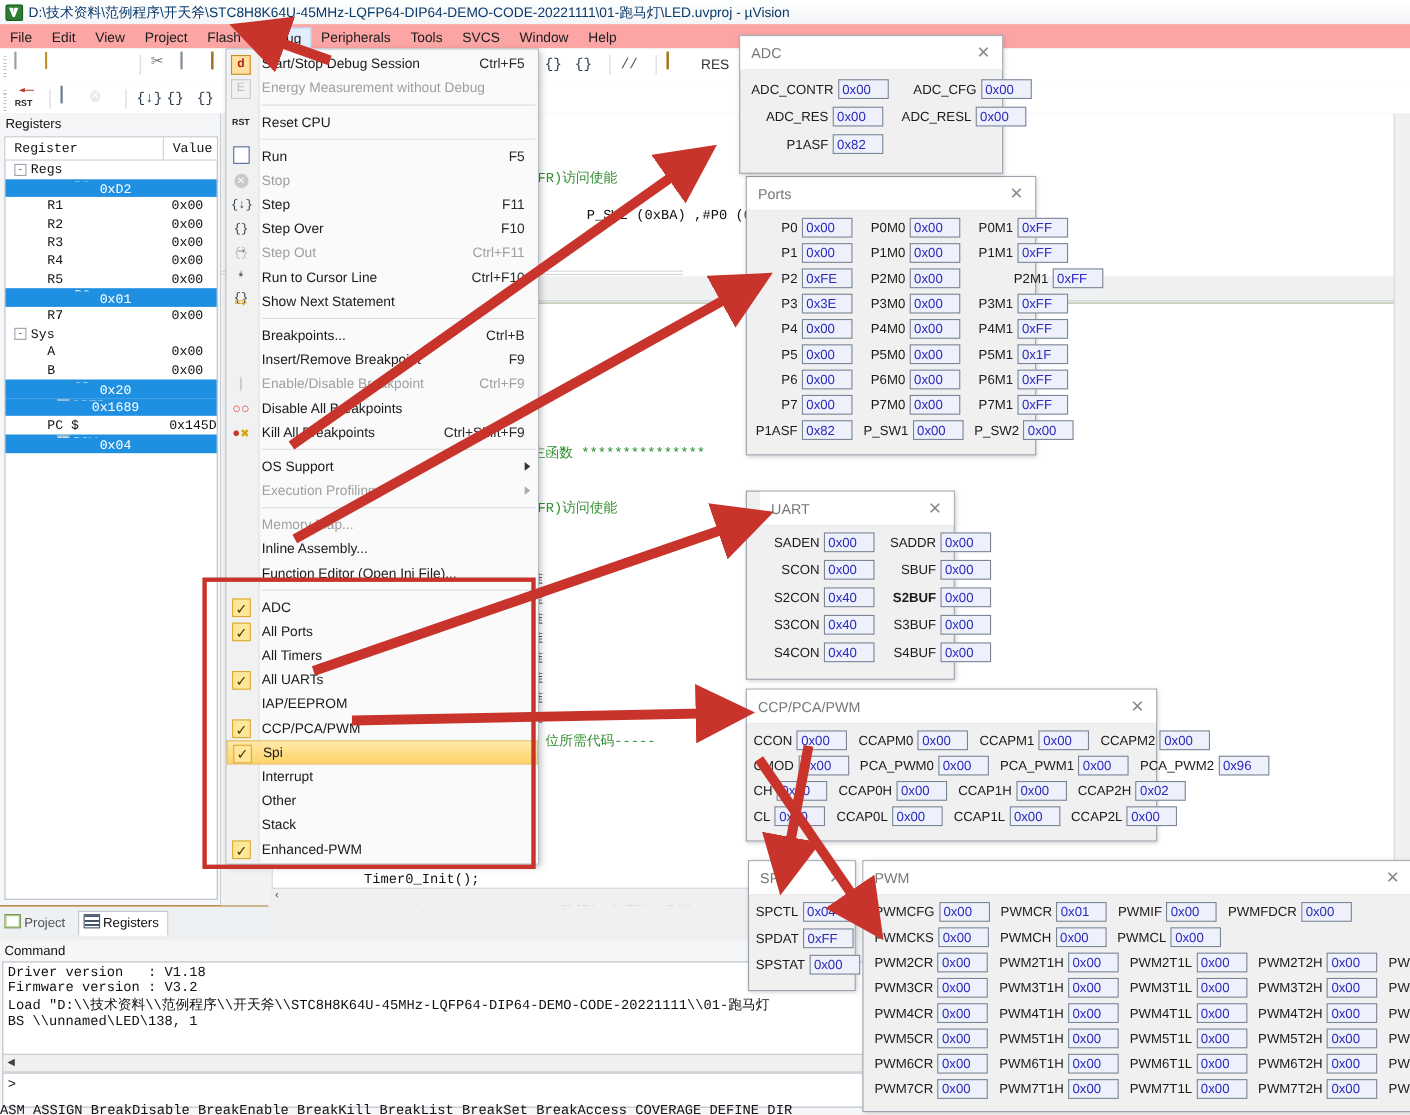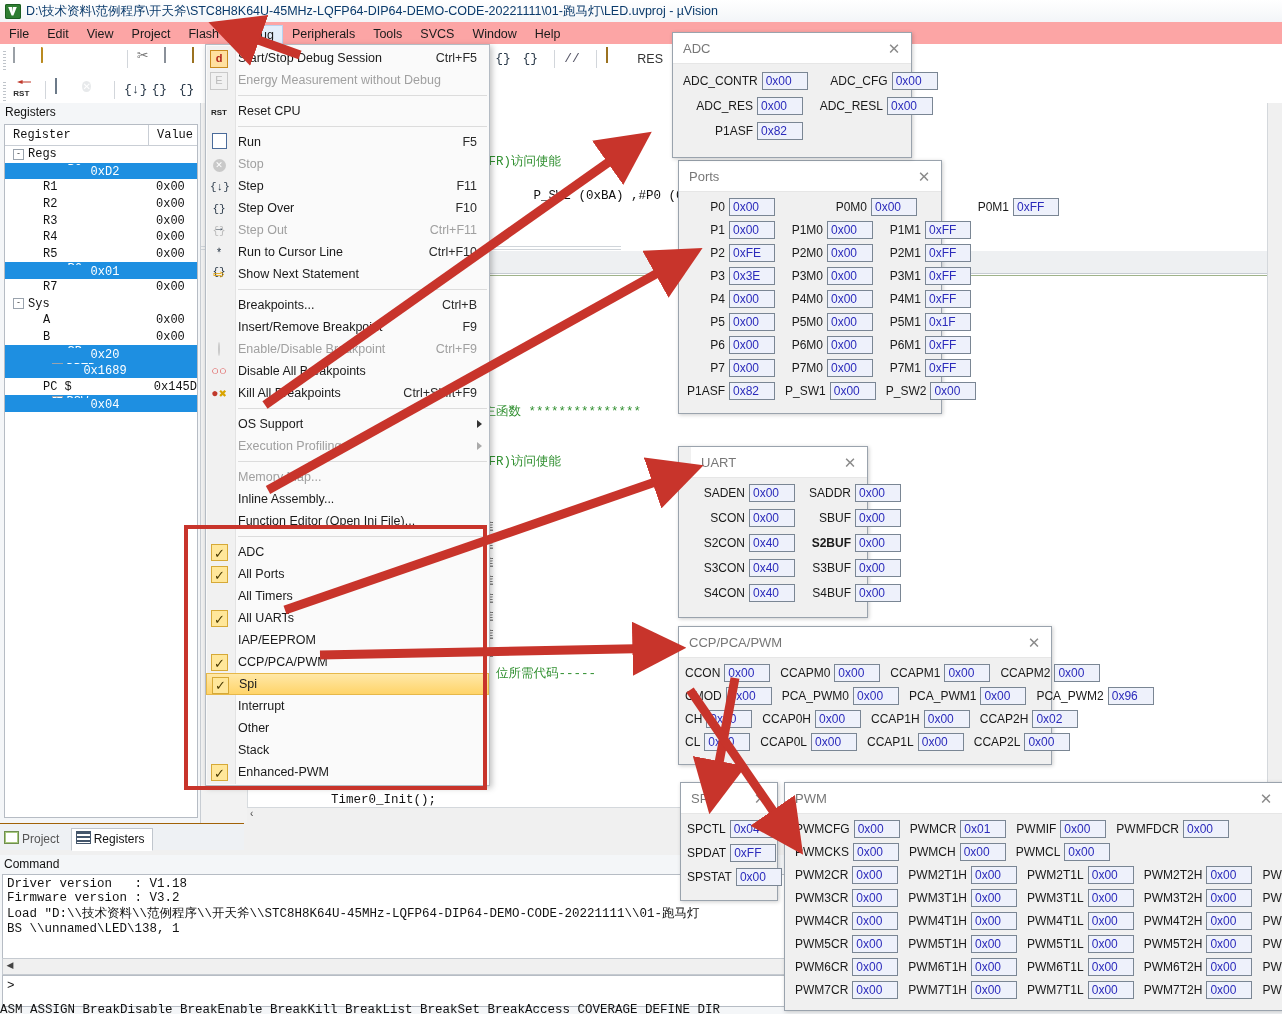"P0" div.frow { gap: 44px -> none }
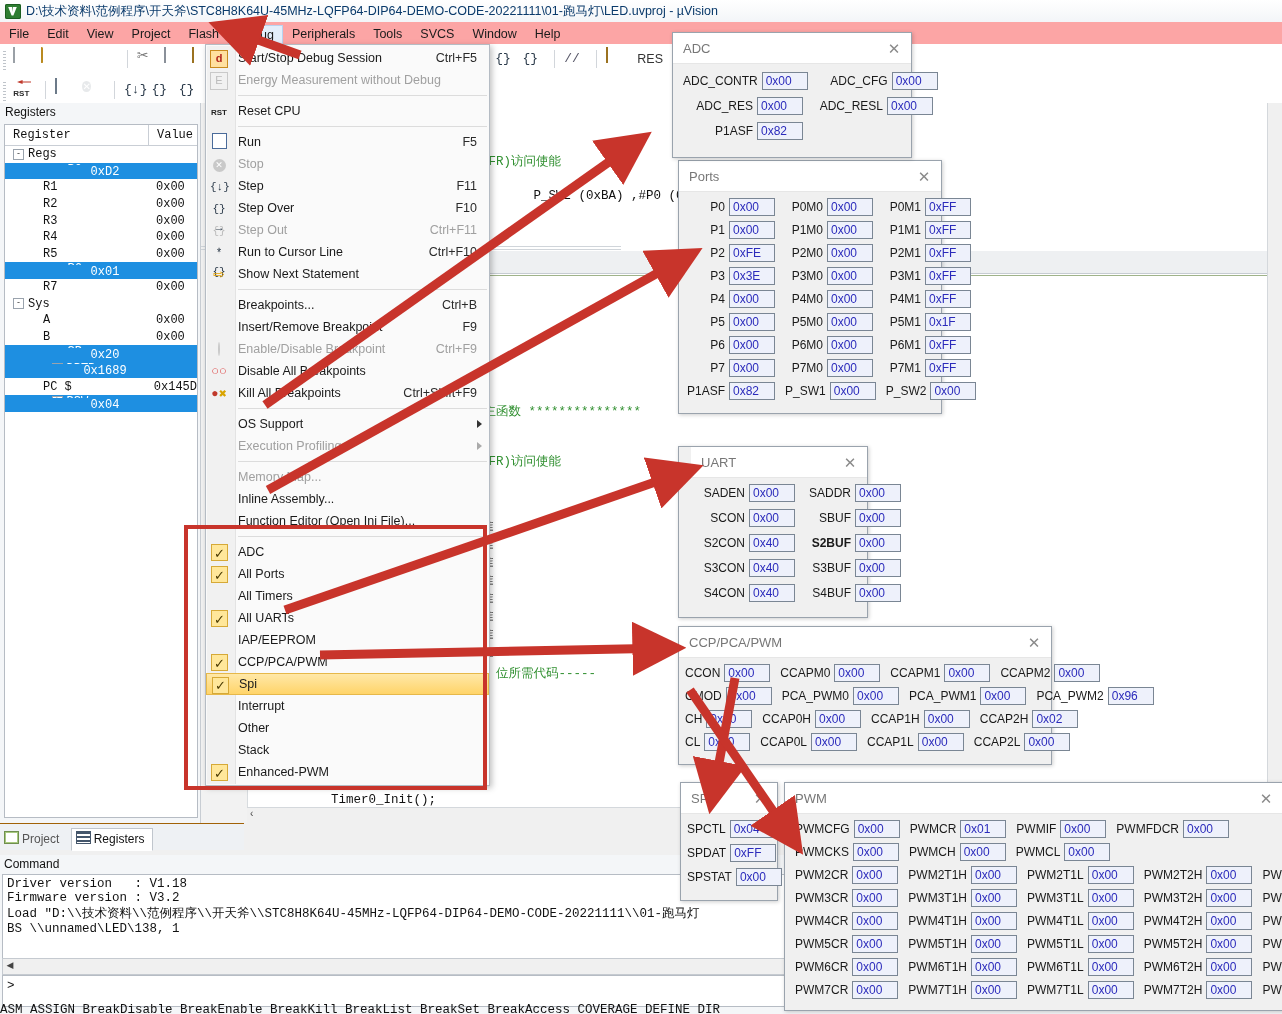"P2M1" div.lab { margin-left: none -> 32px }
